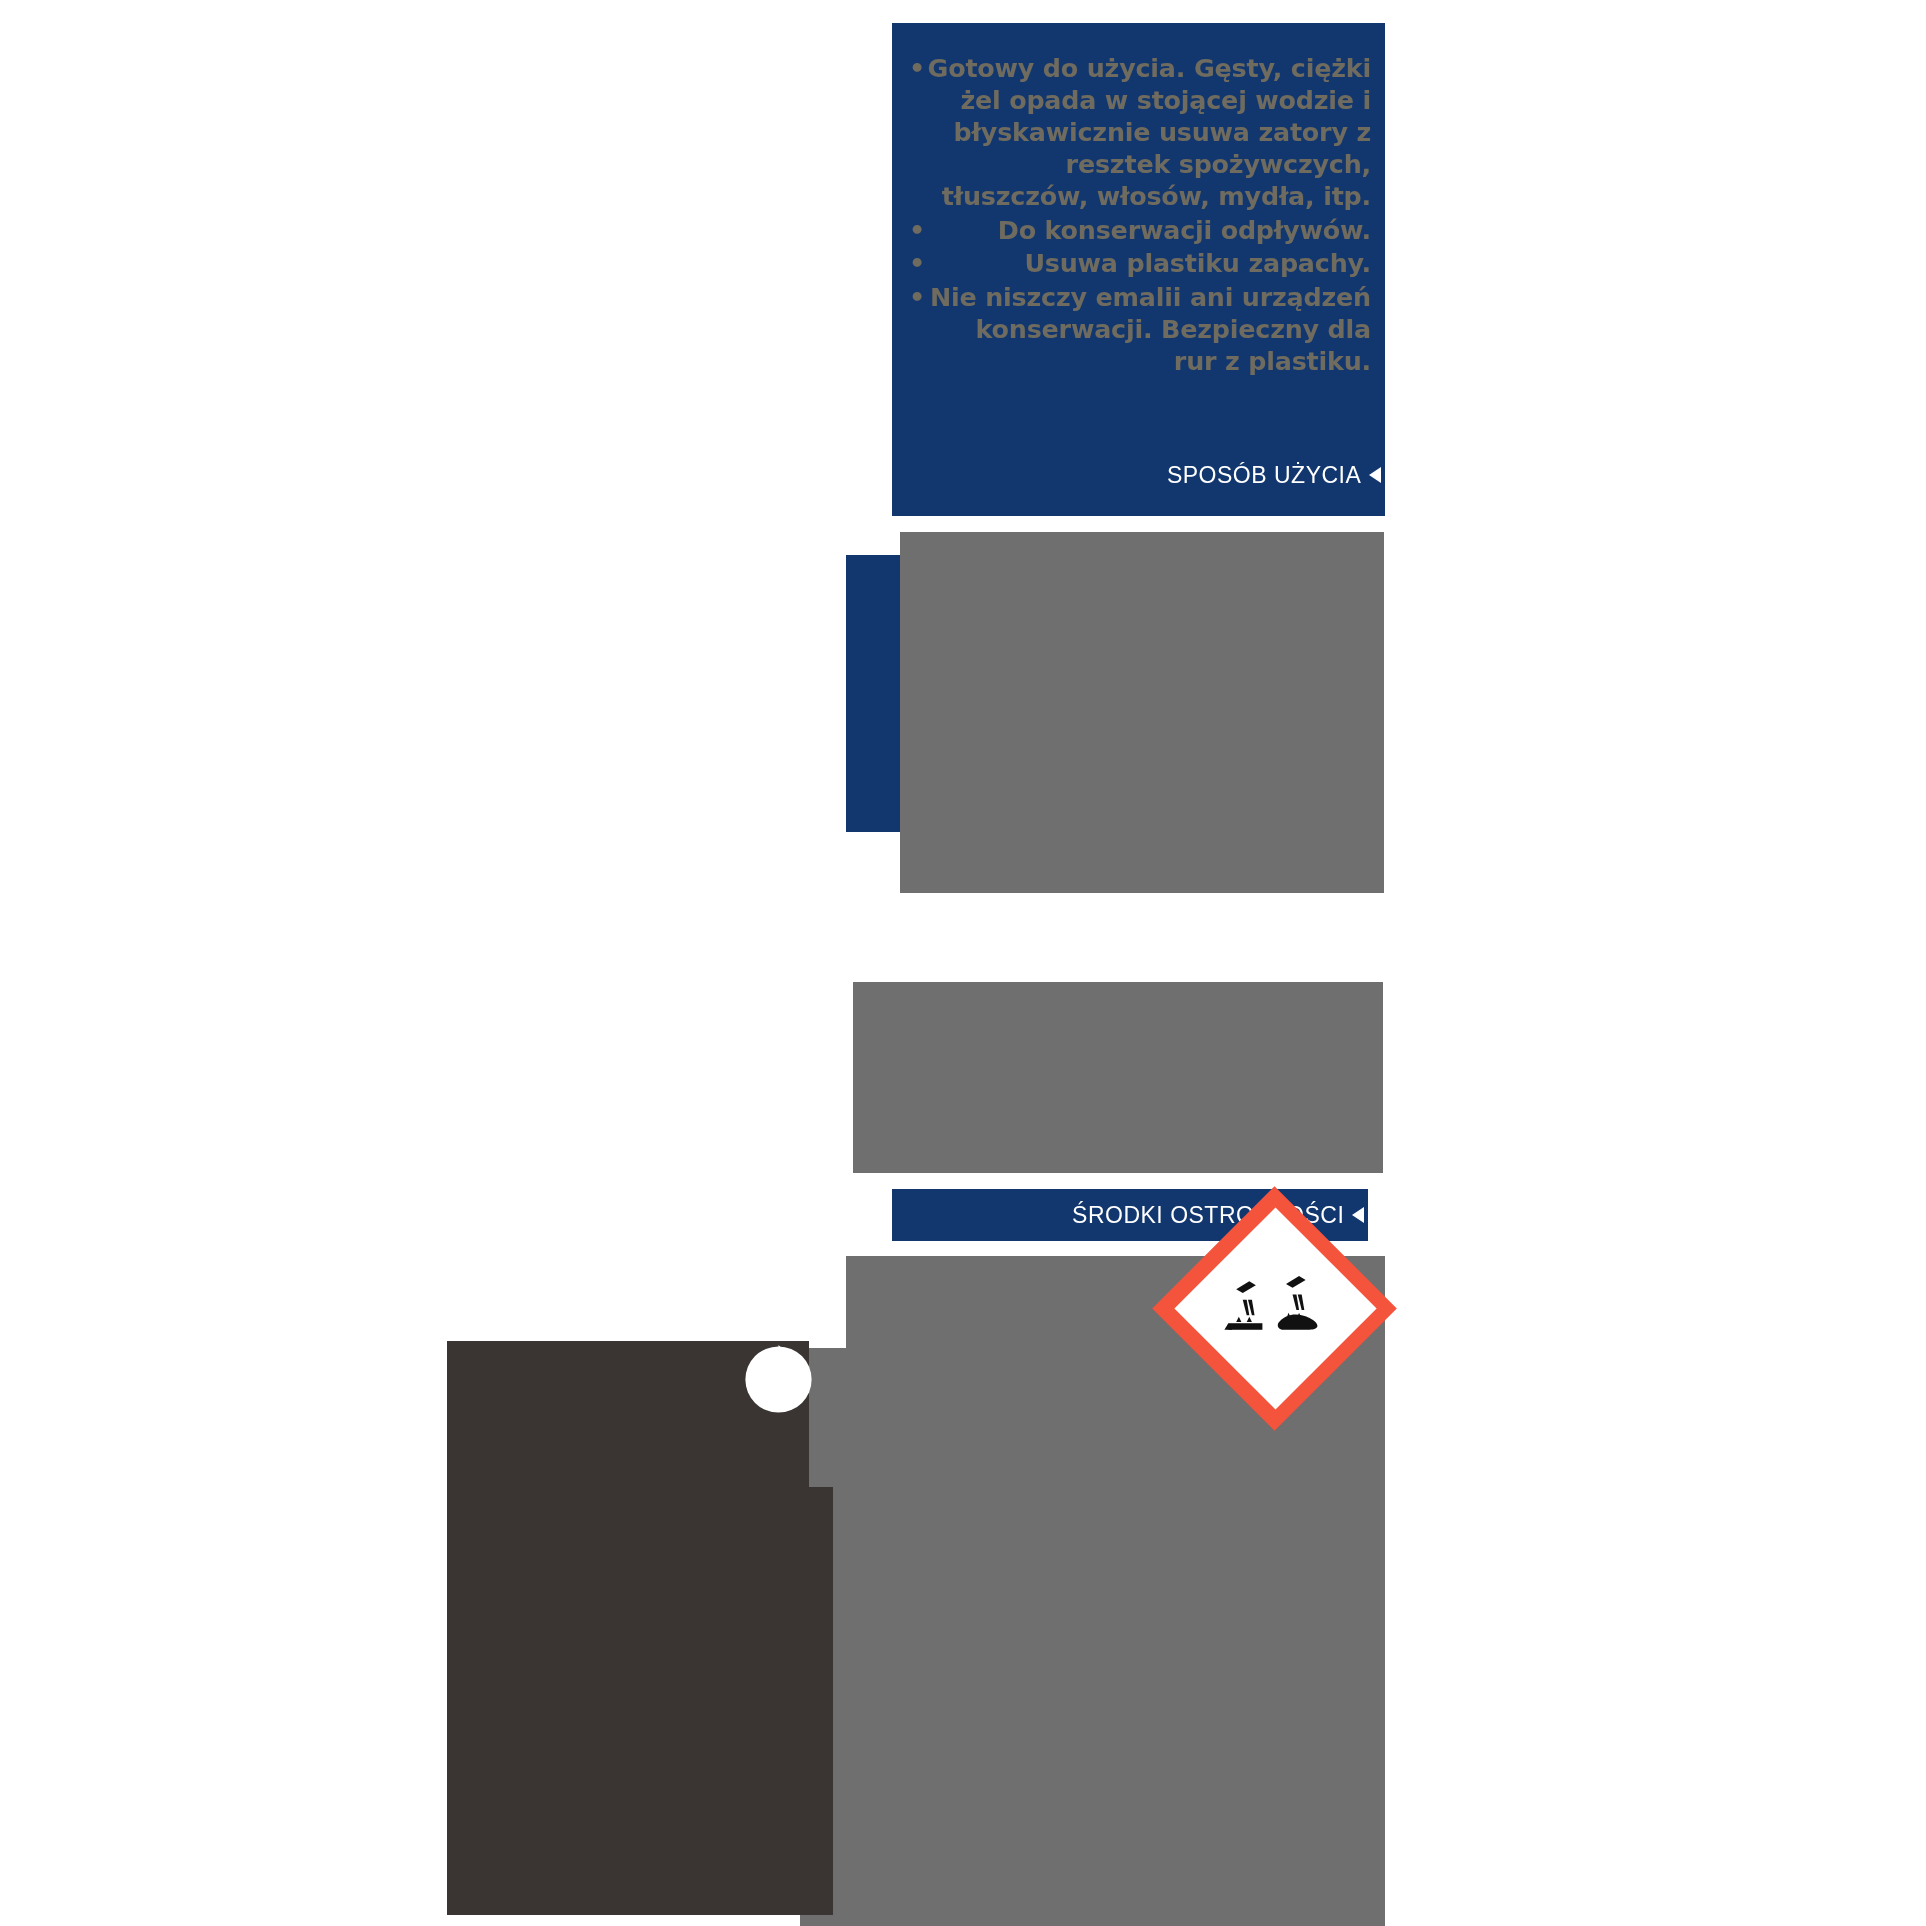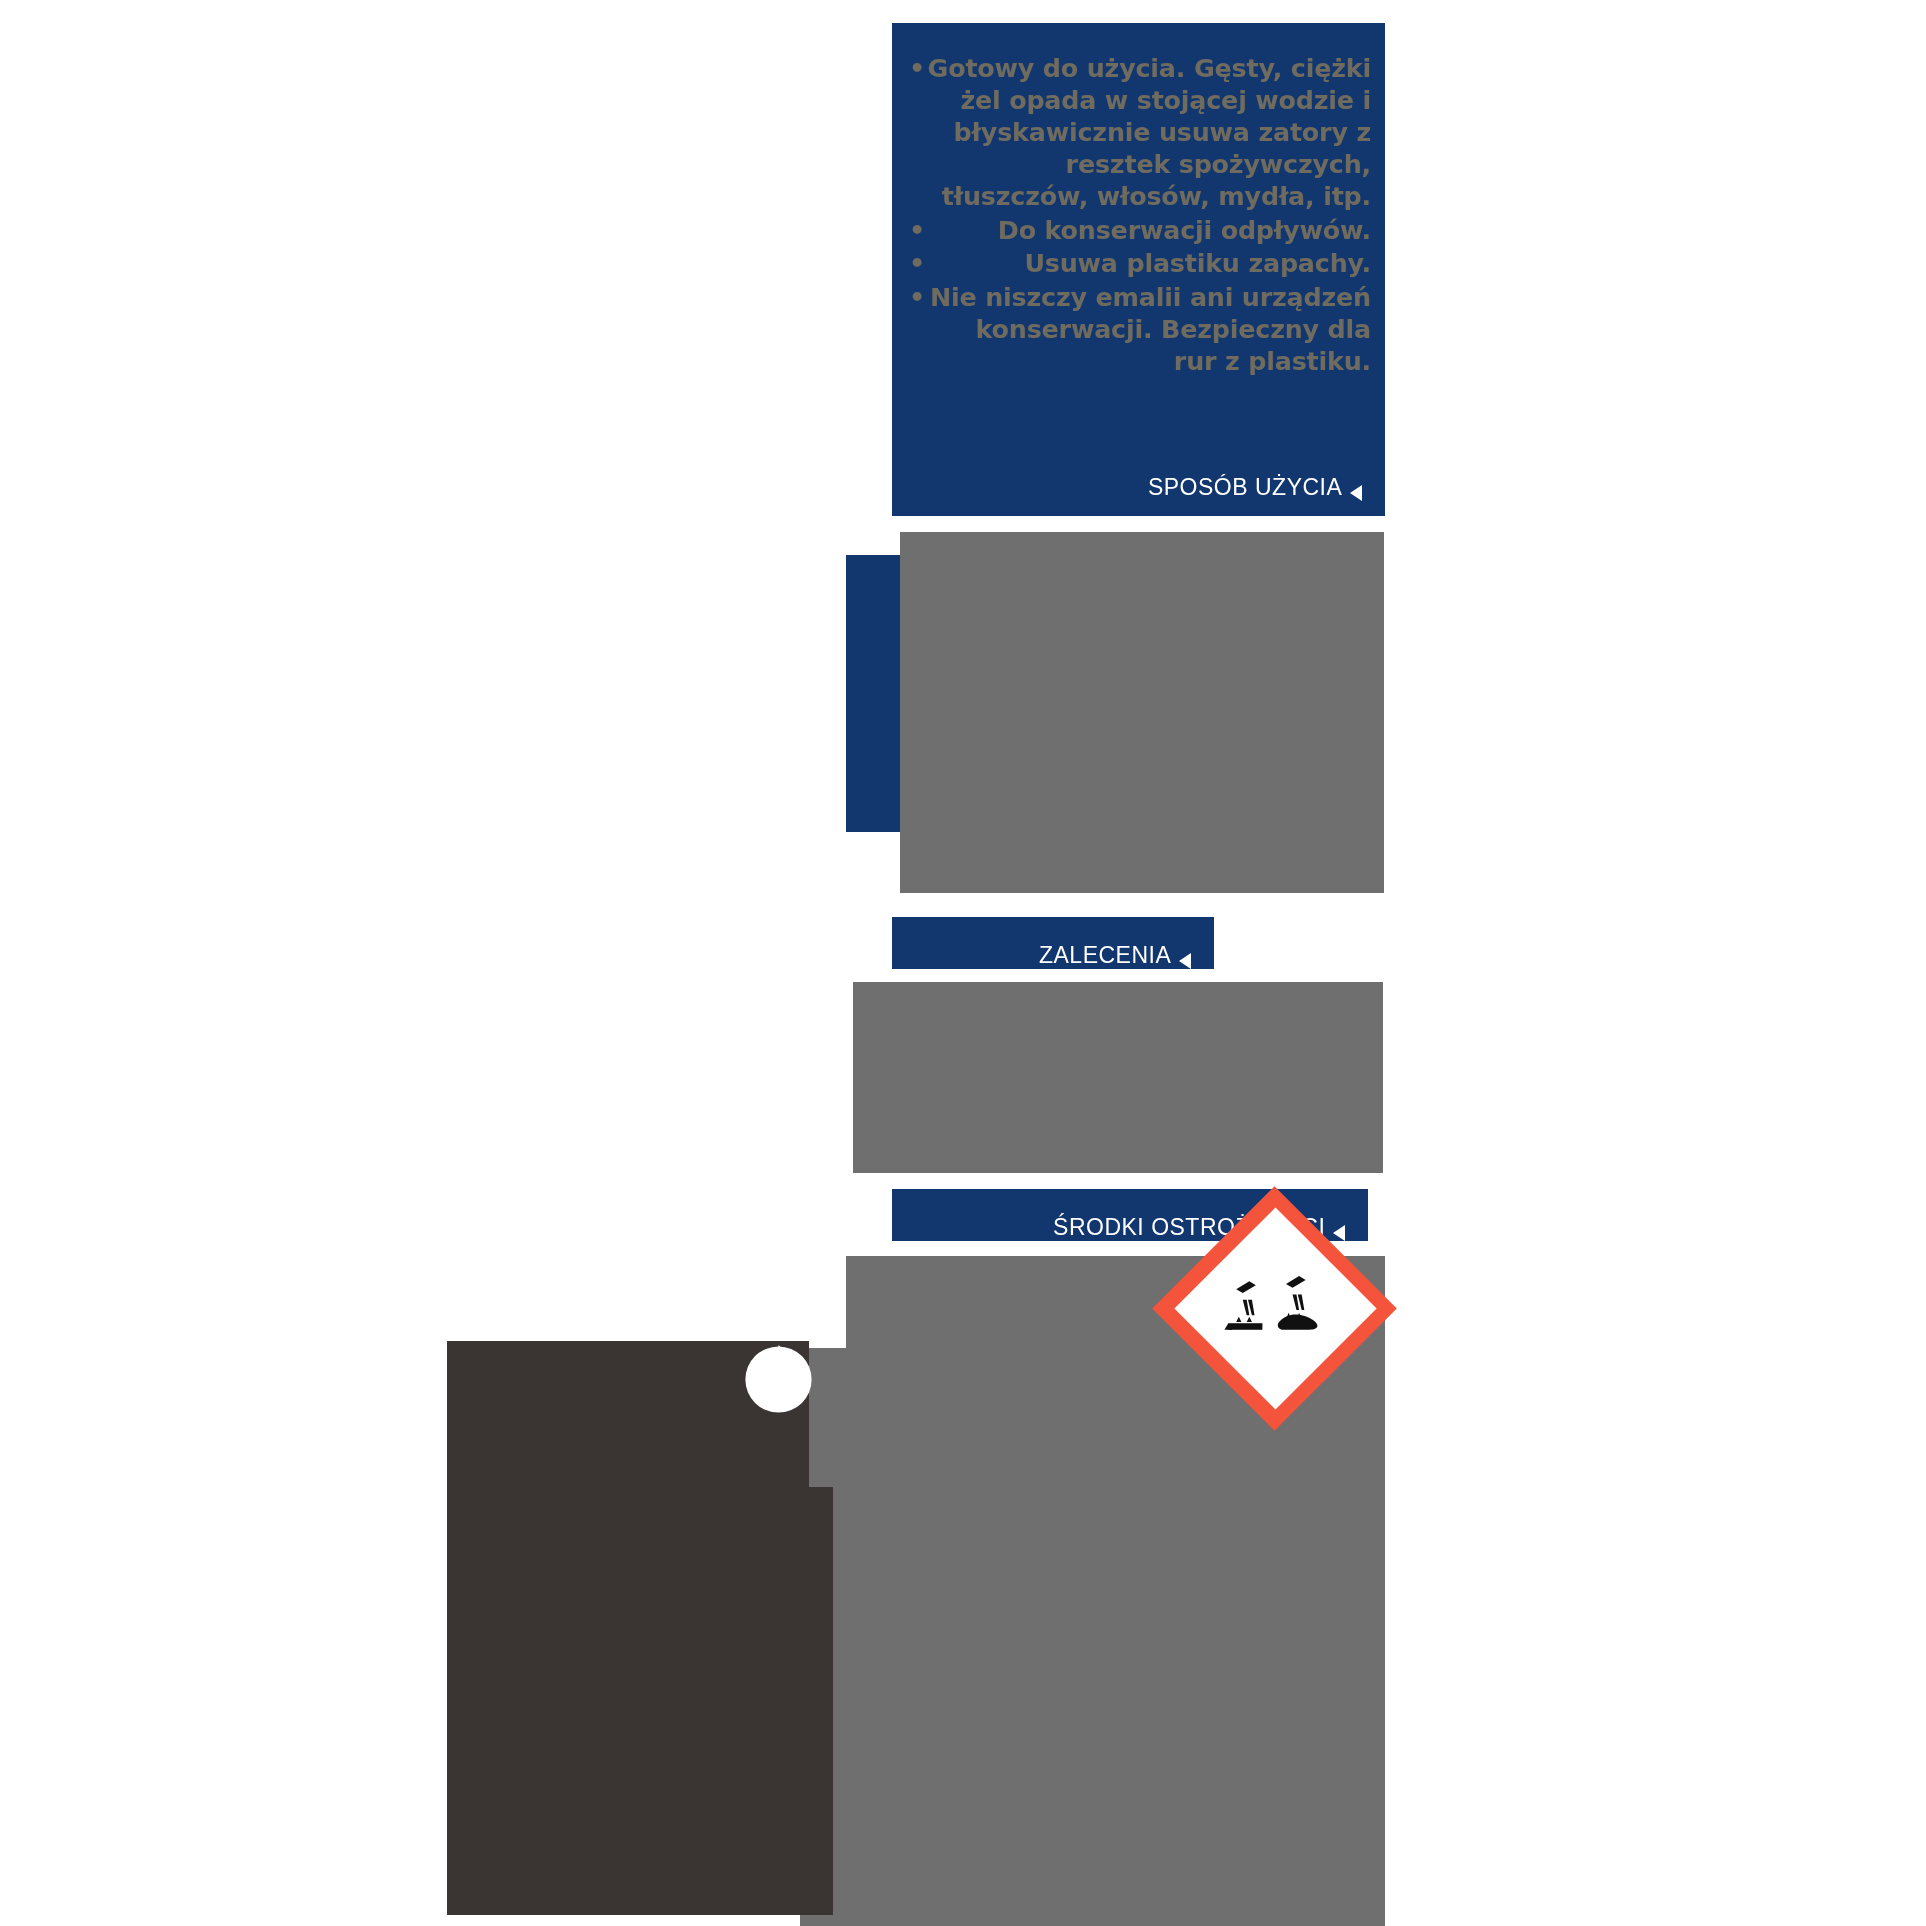"SPOSÓB UŻYCIA" .section-bar { align-items: flex-end -> center; padding-right: 23px -> 4px }
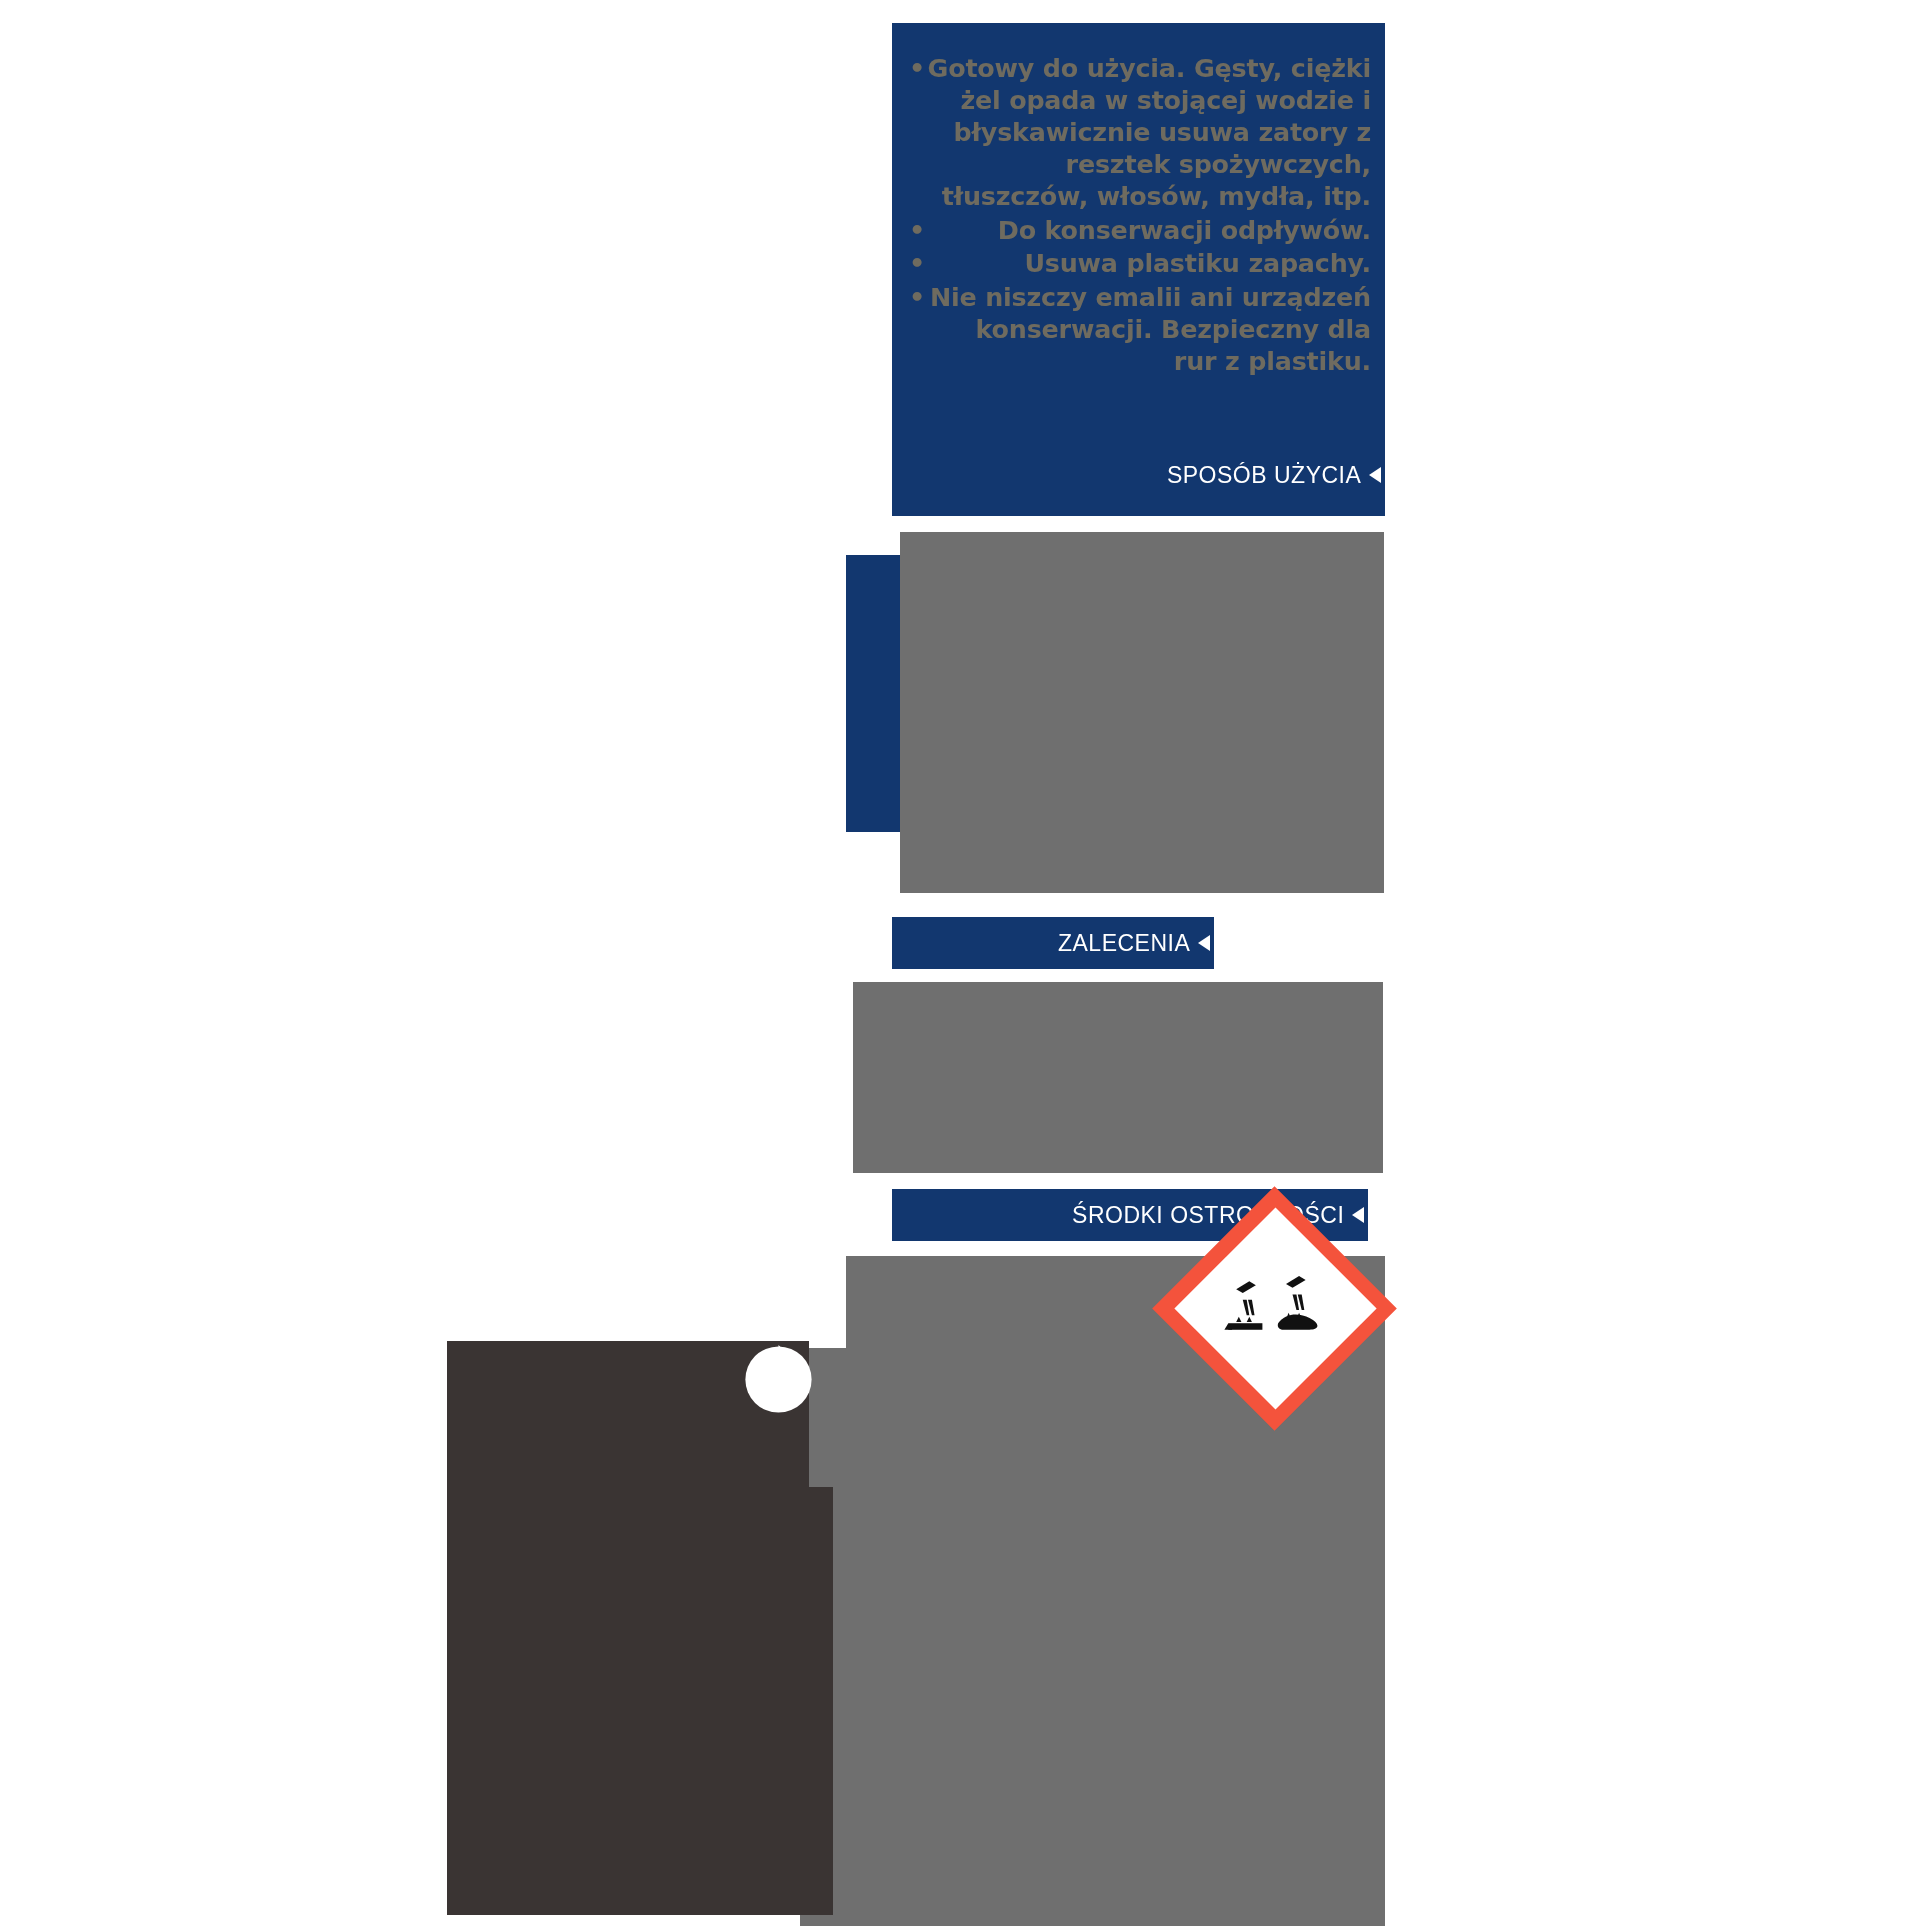"ZALECENIA" div.section-bar { html: <div> <span>ZALECENIA</span> <span></span> </div> -> none }
